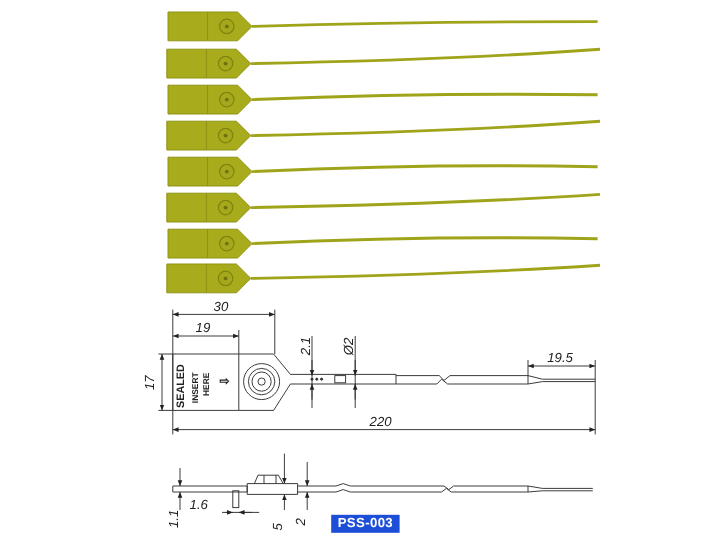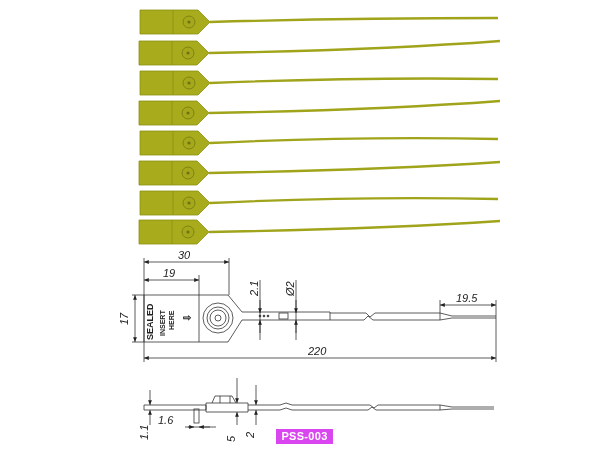"PSS-003" #badge { background: #d946ef -> #1d4ed8 }
